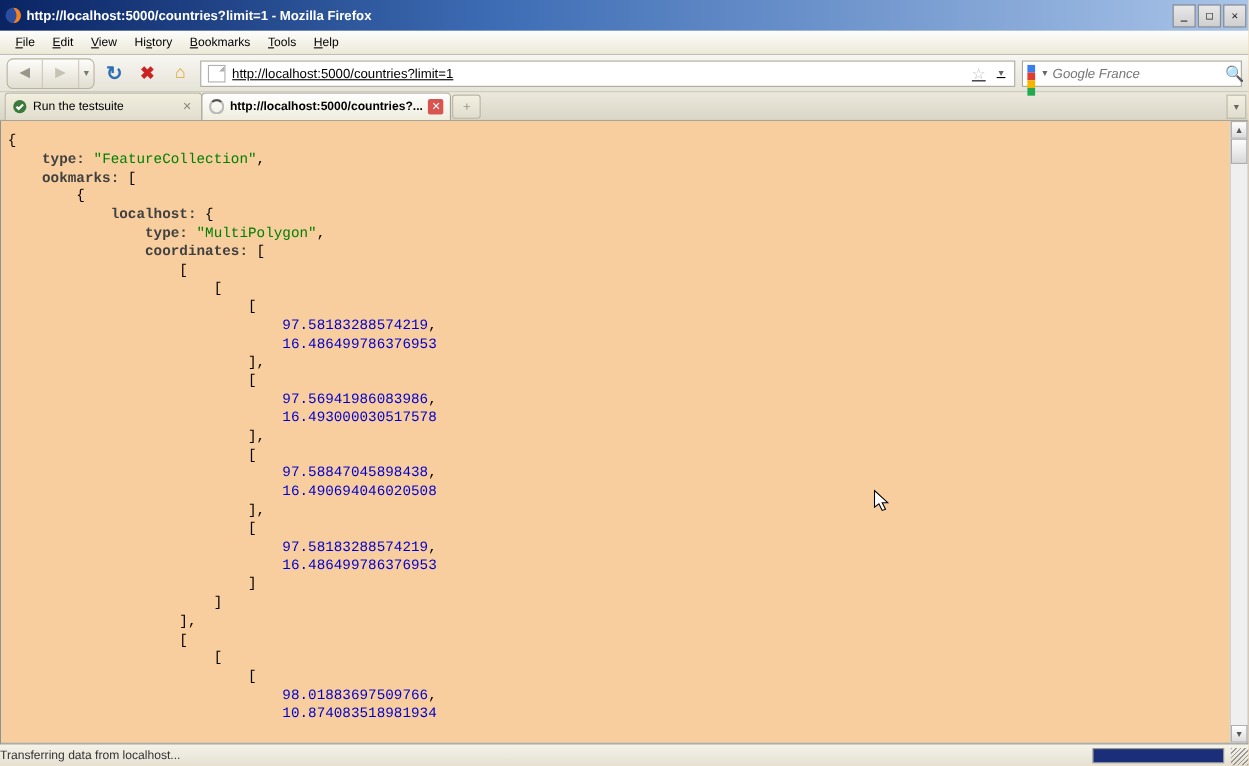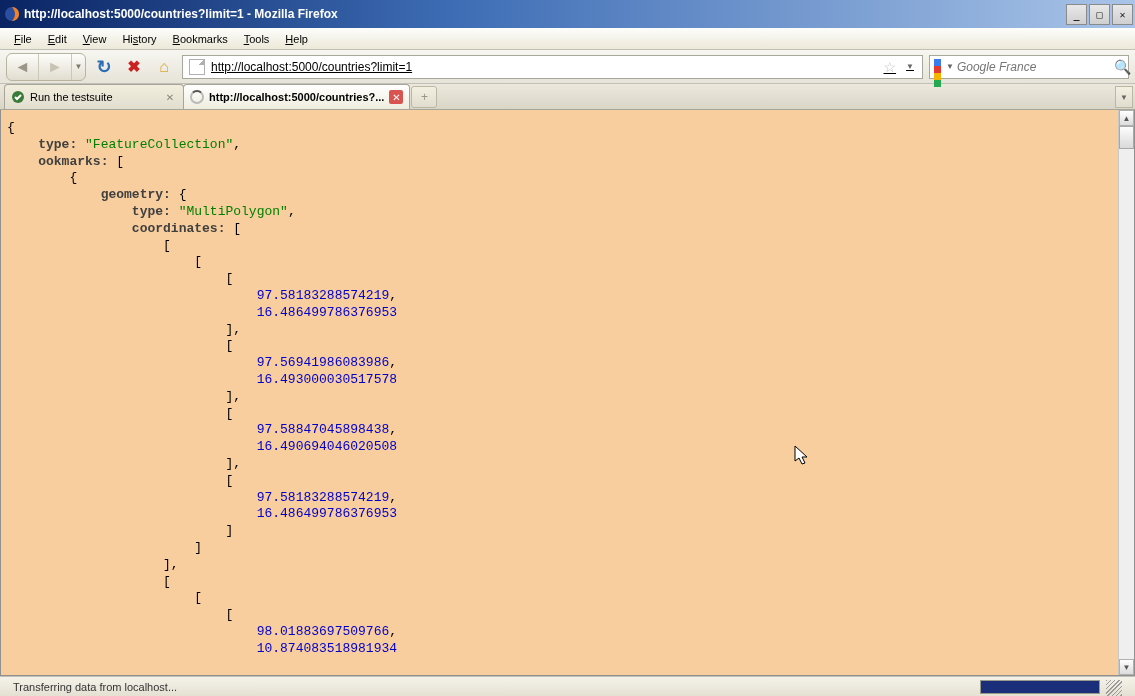"geometry:" span.key { text: geometry -> localhost }
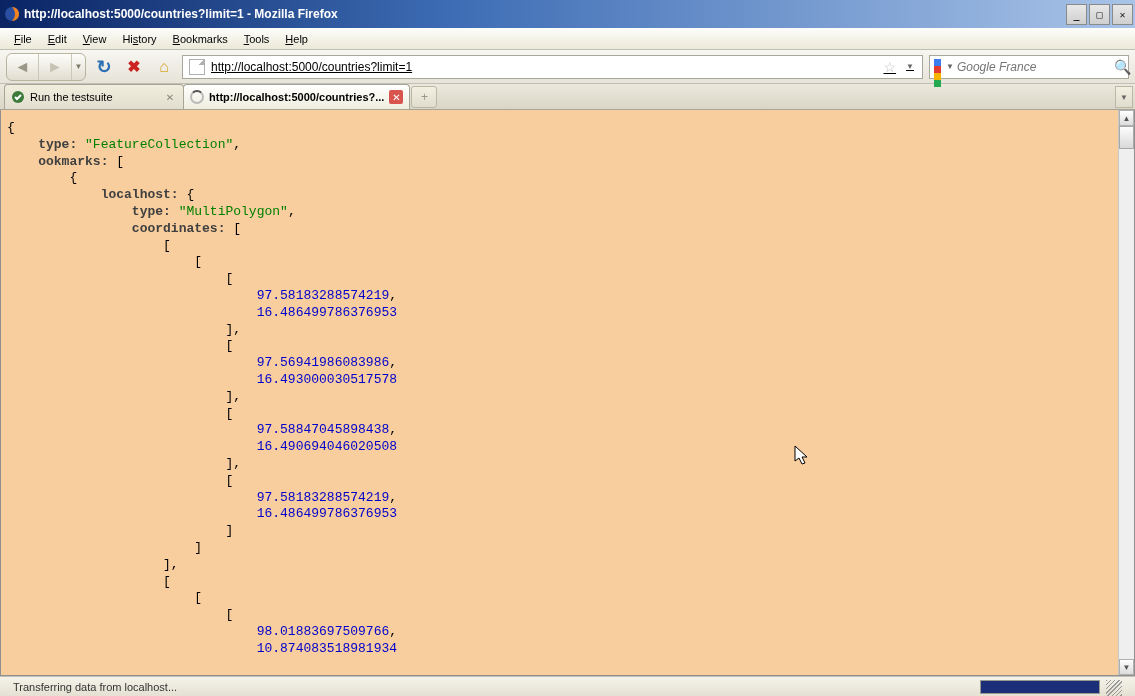"Transferring data from localhost..." .statusbar { padding: 0 13px -> 0 0 }
